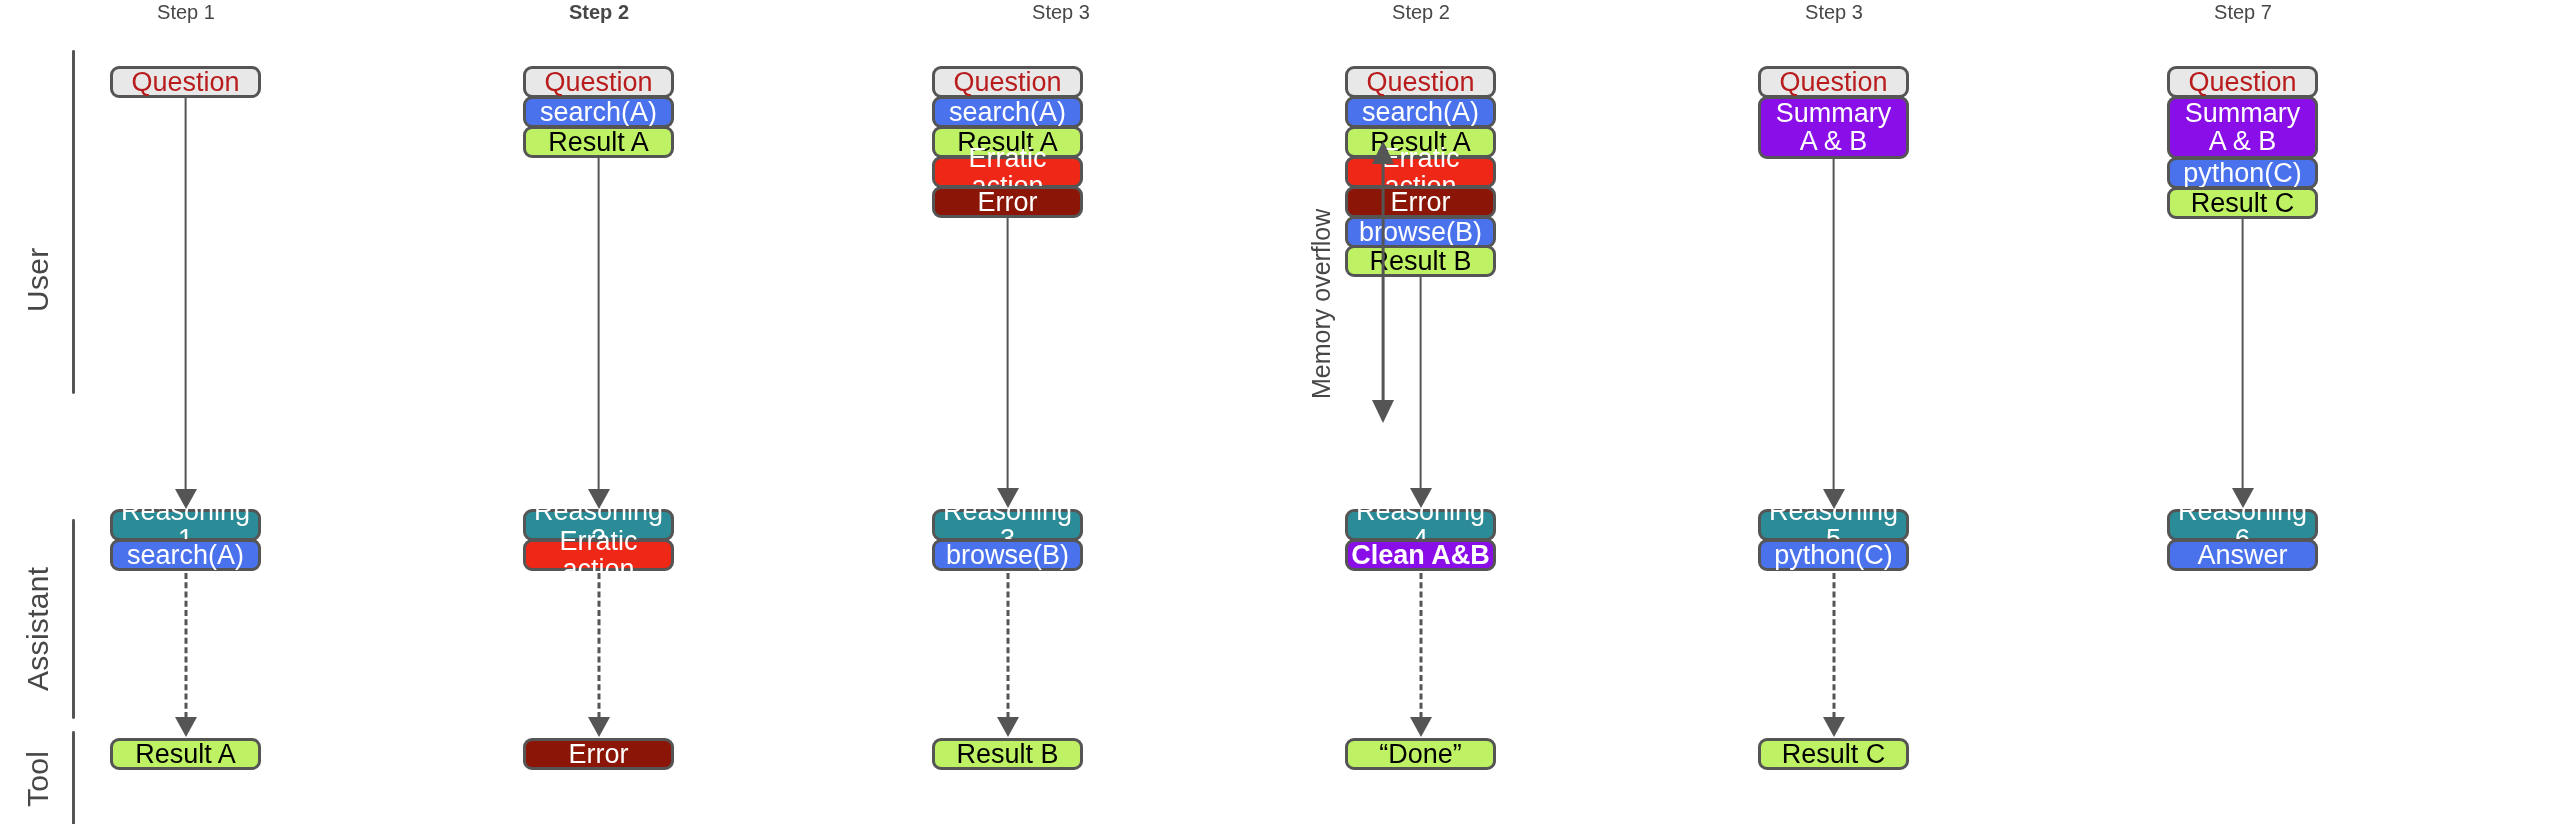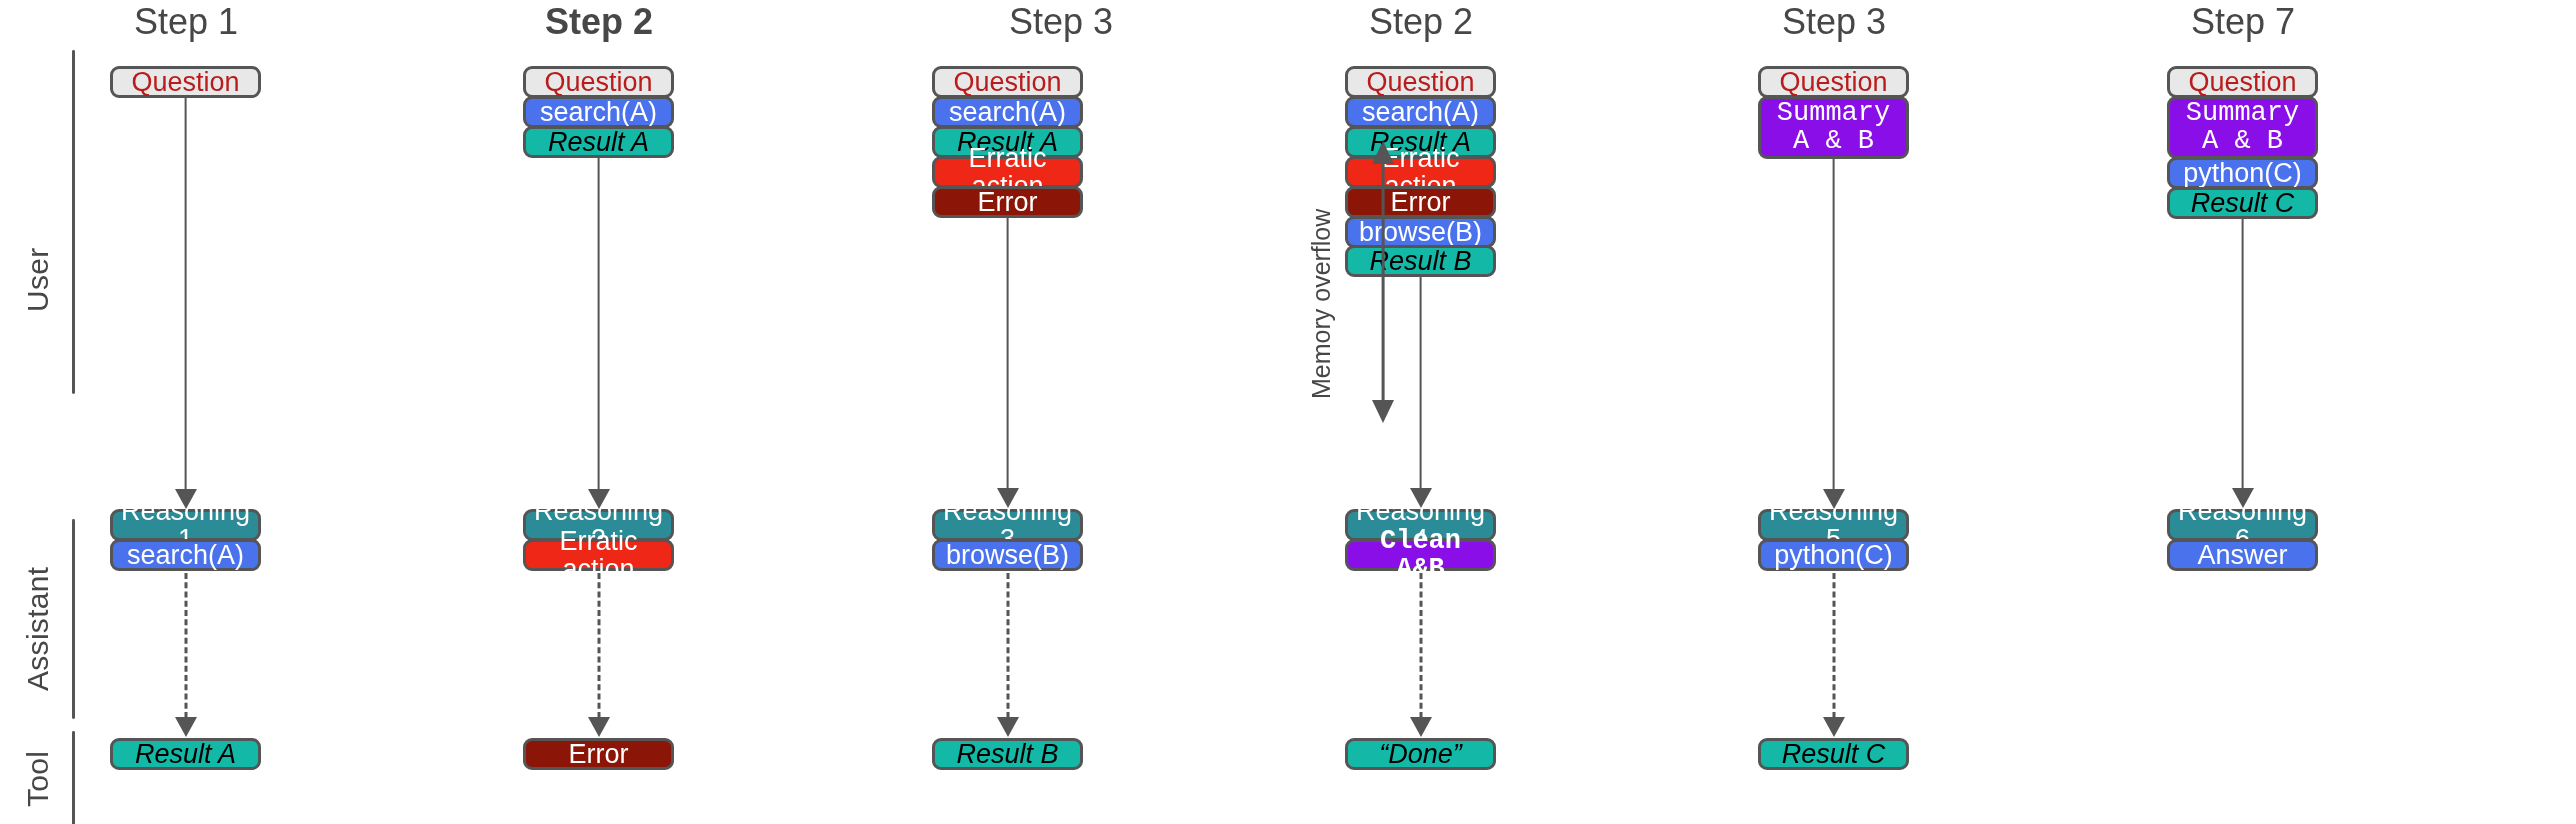"Step 1" .step-title { font-size: 36px -> 20px }
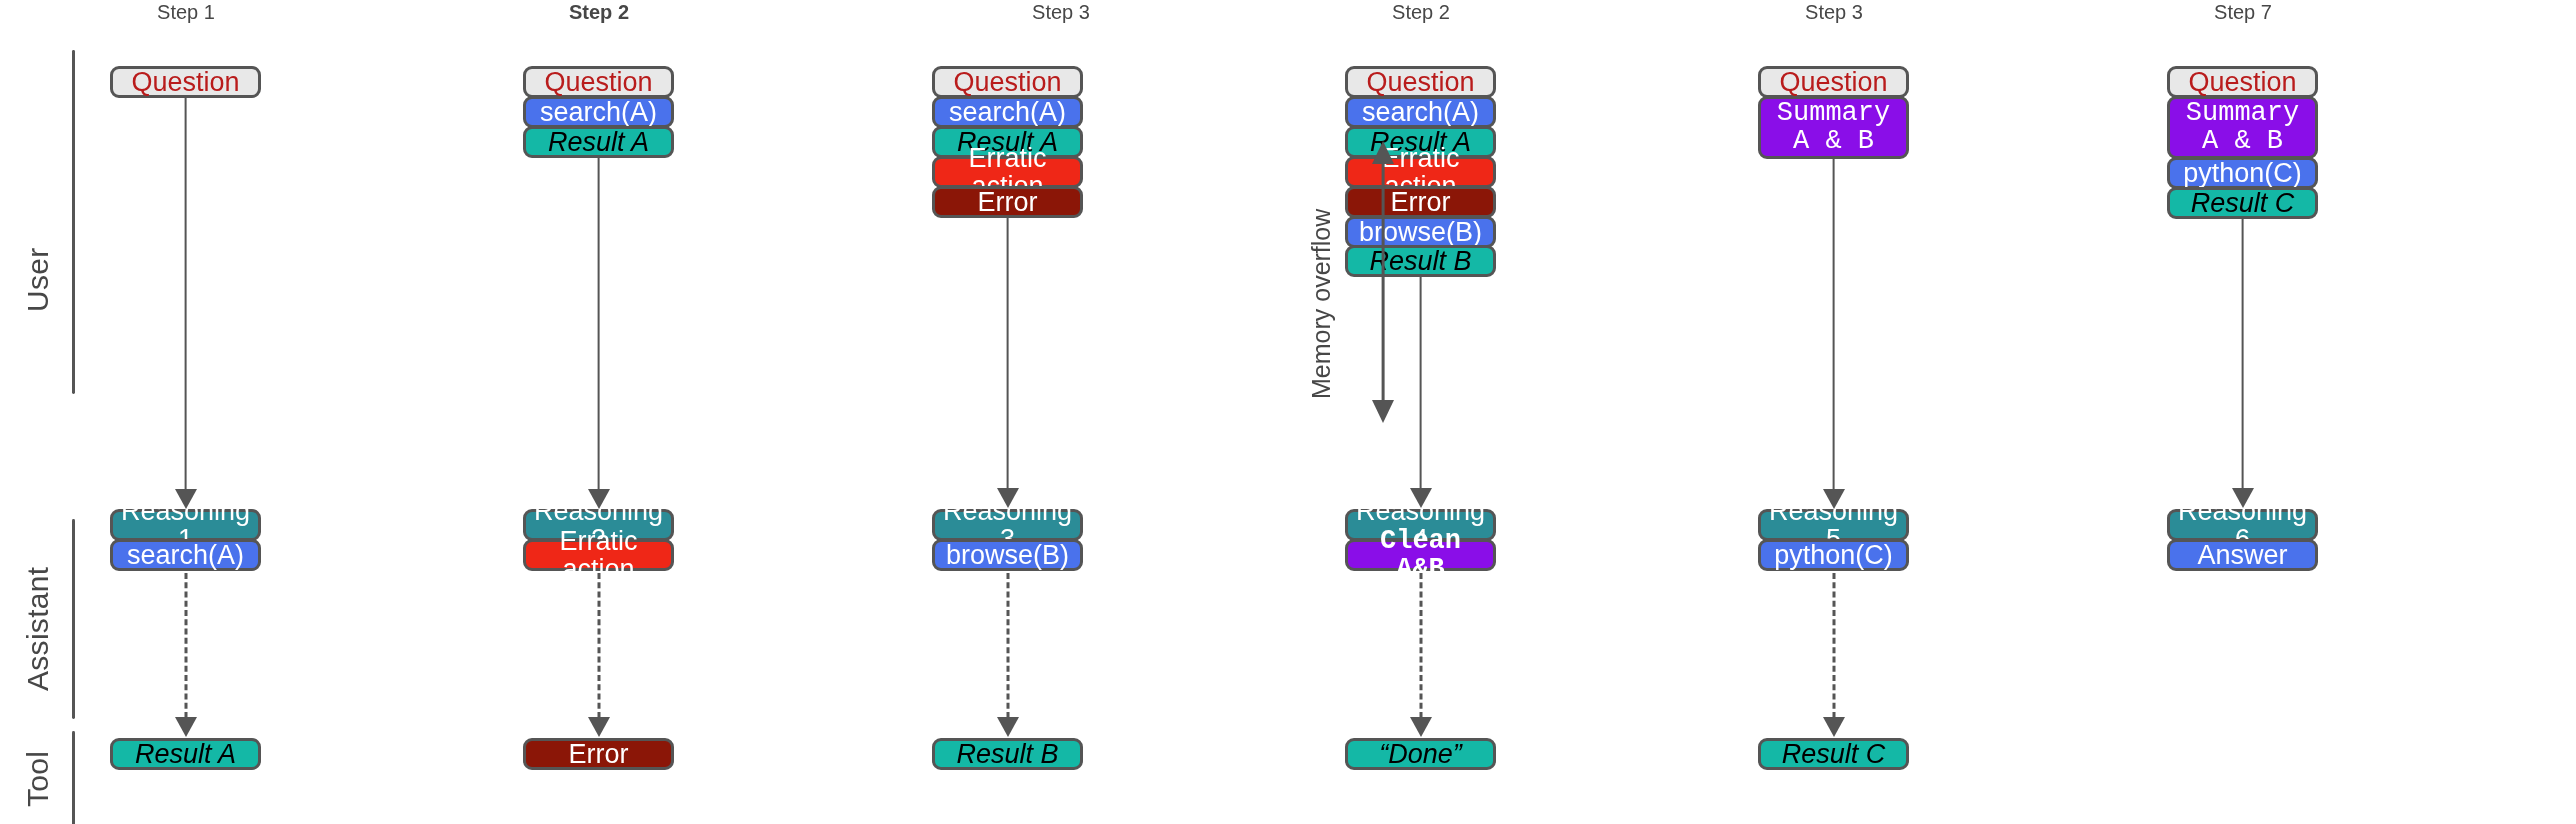"Summary" .c-summary { font-family: Liberation Mono, monospace -> none }
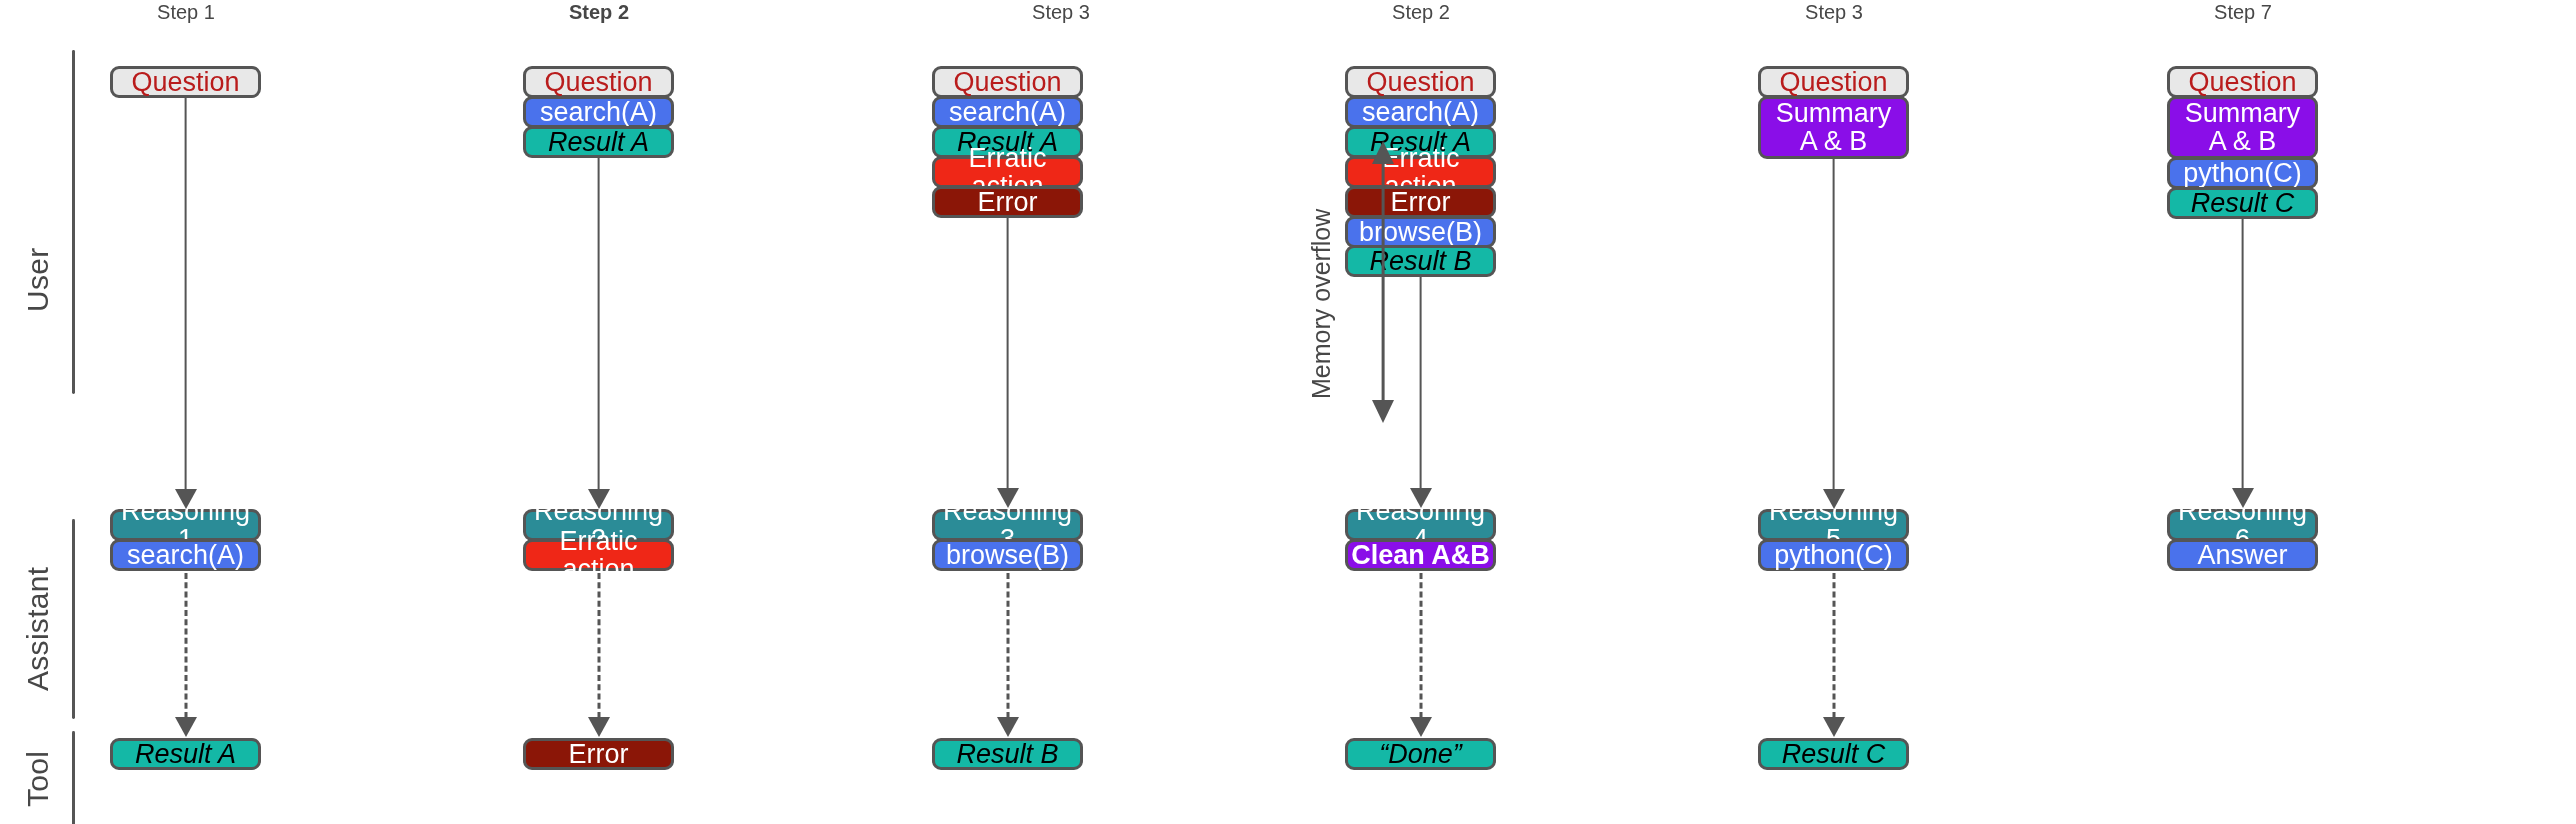"Result A" .c-result { background: #14b8a6 -> #bef264; font-style: italic -> none }
